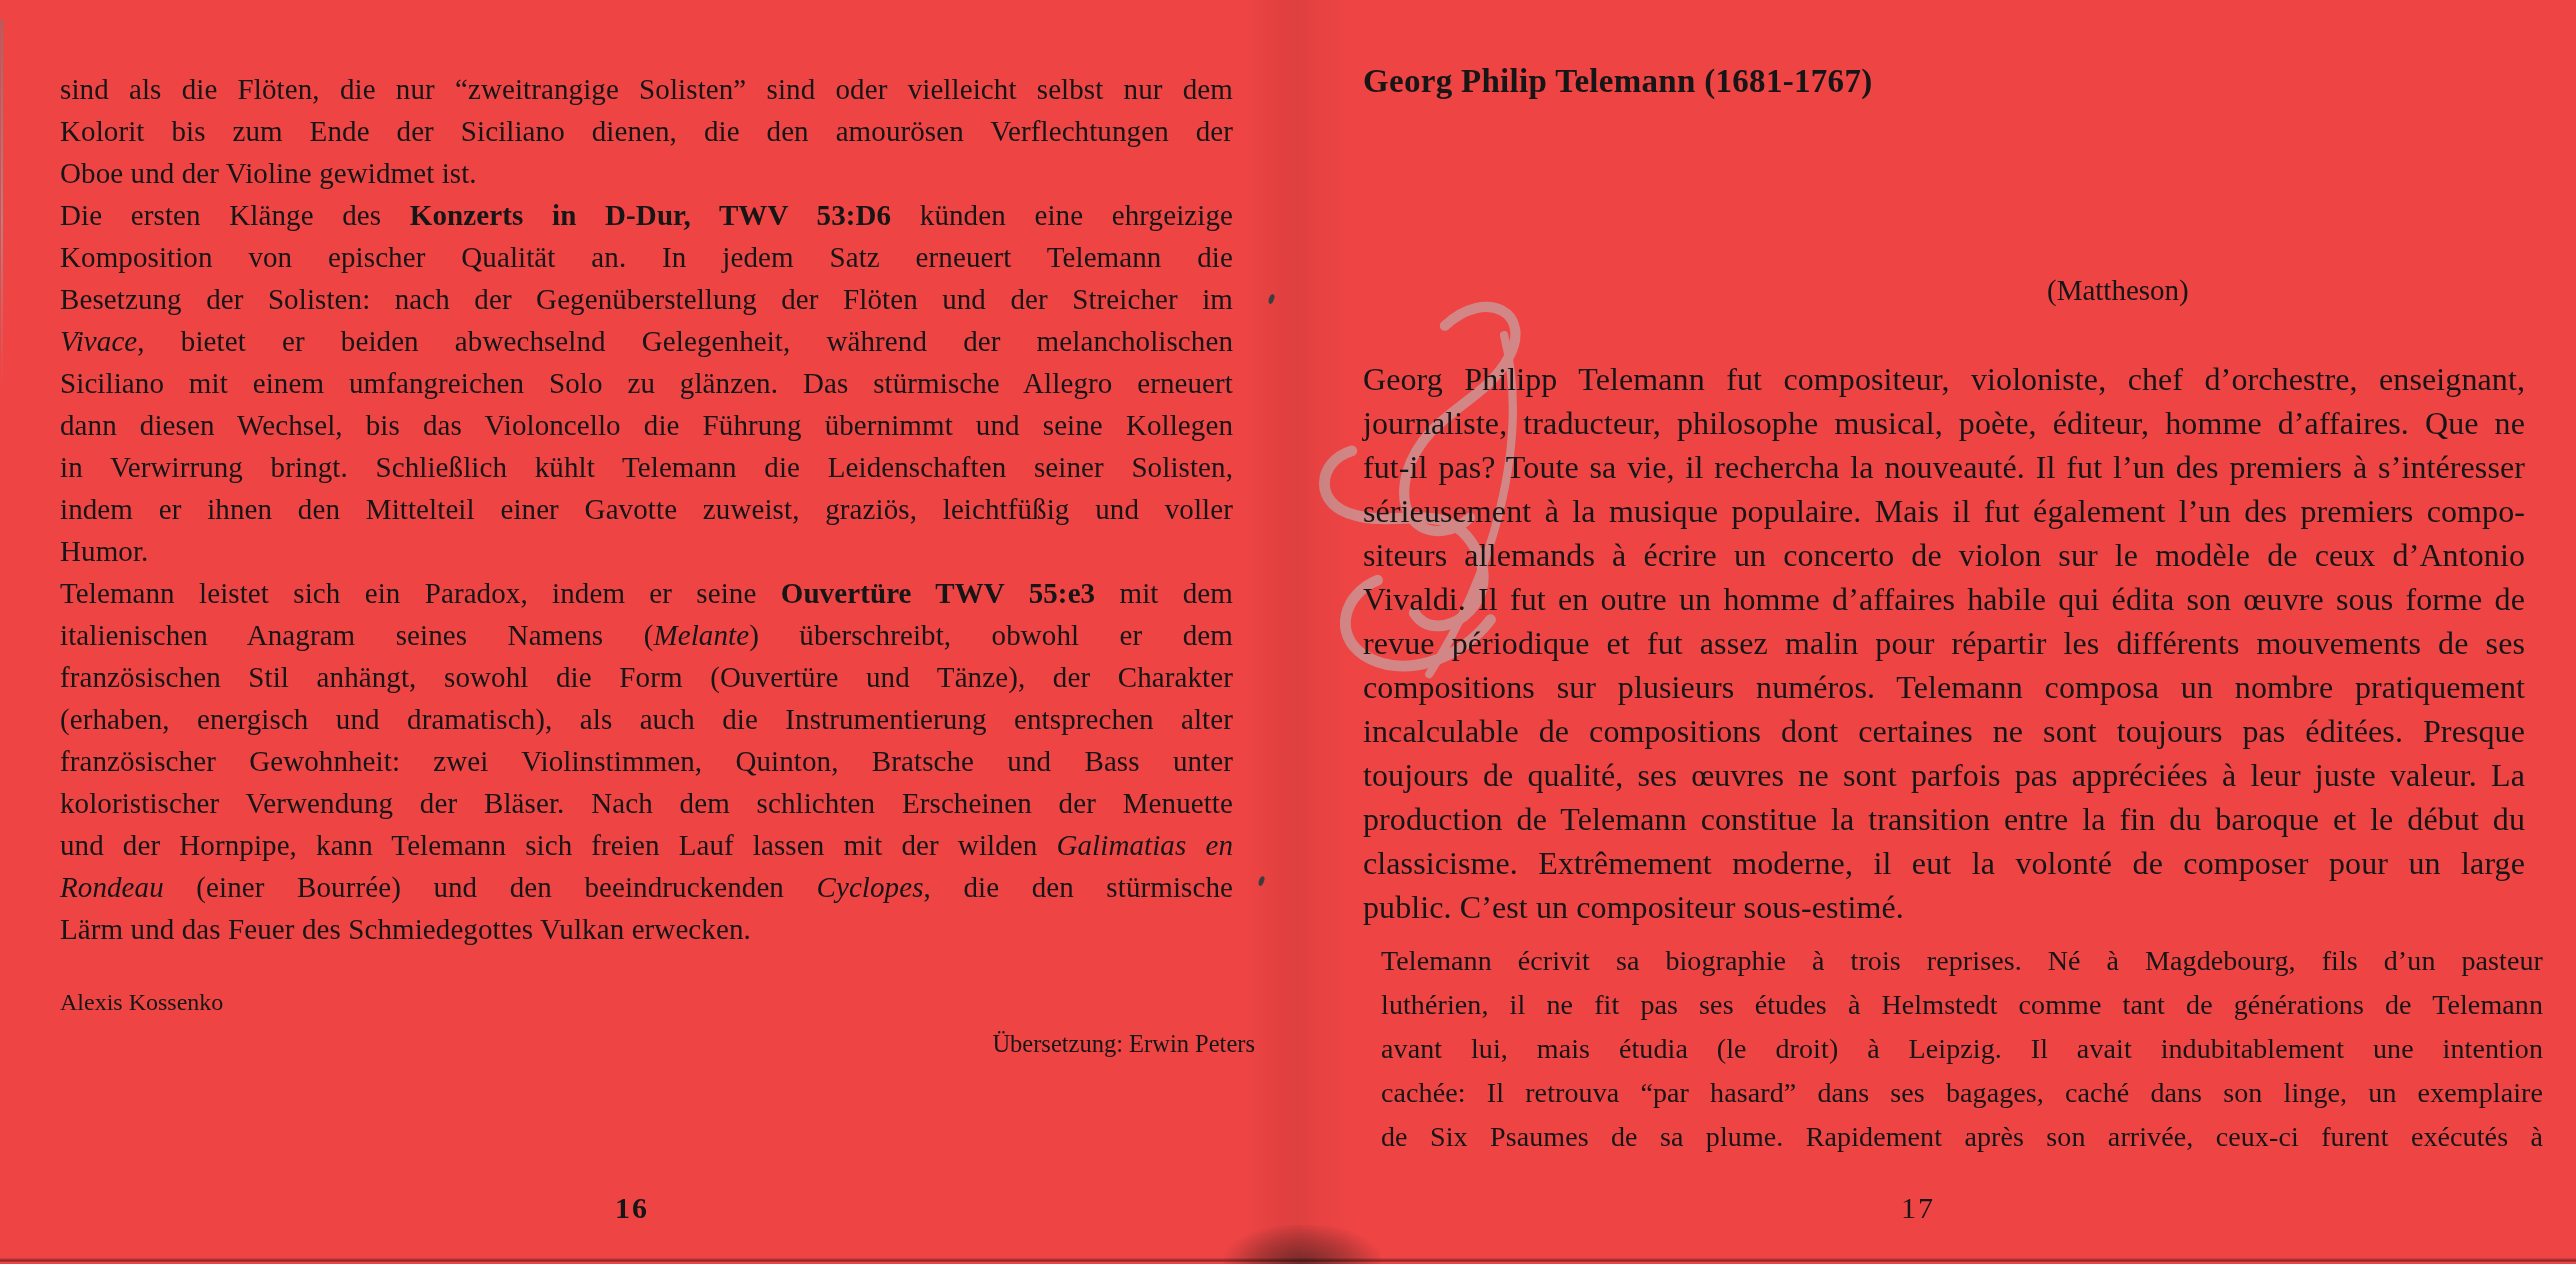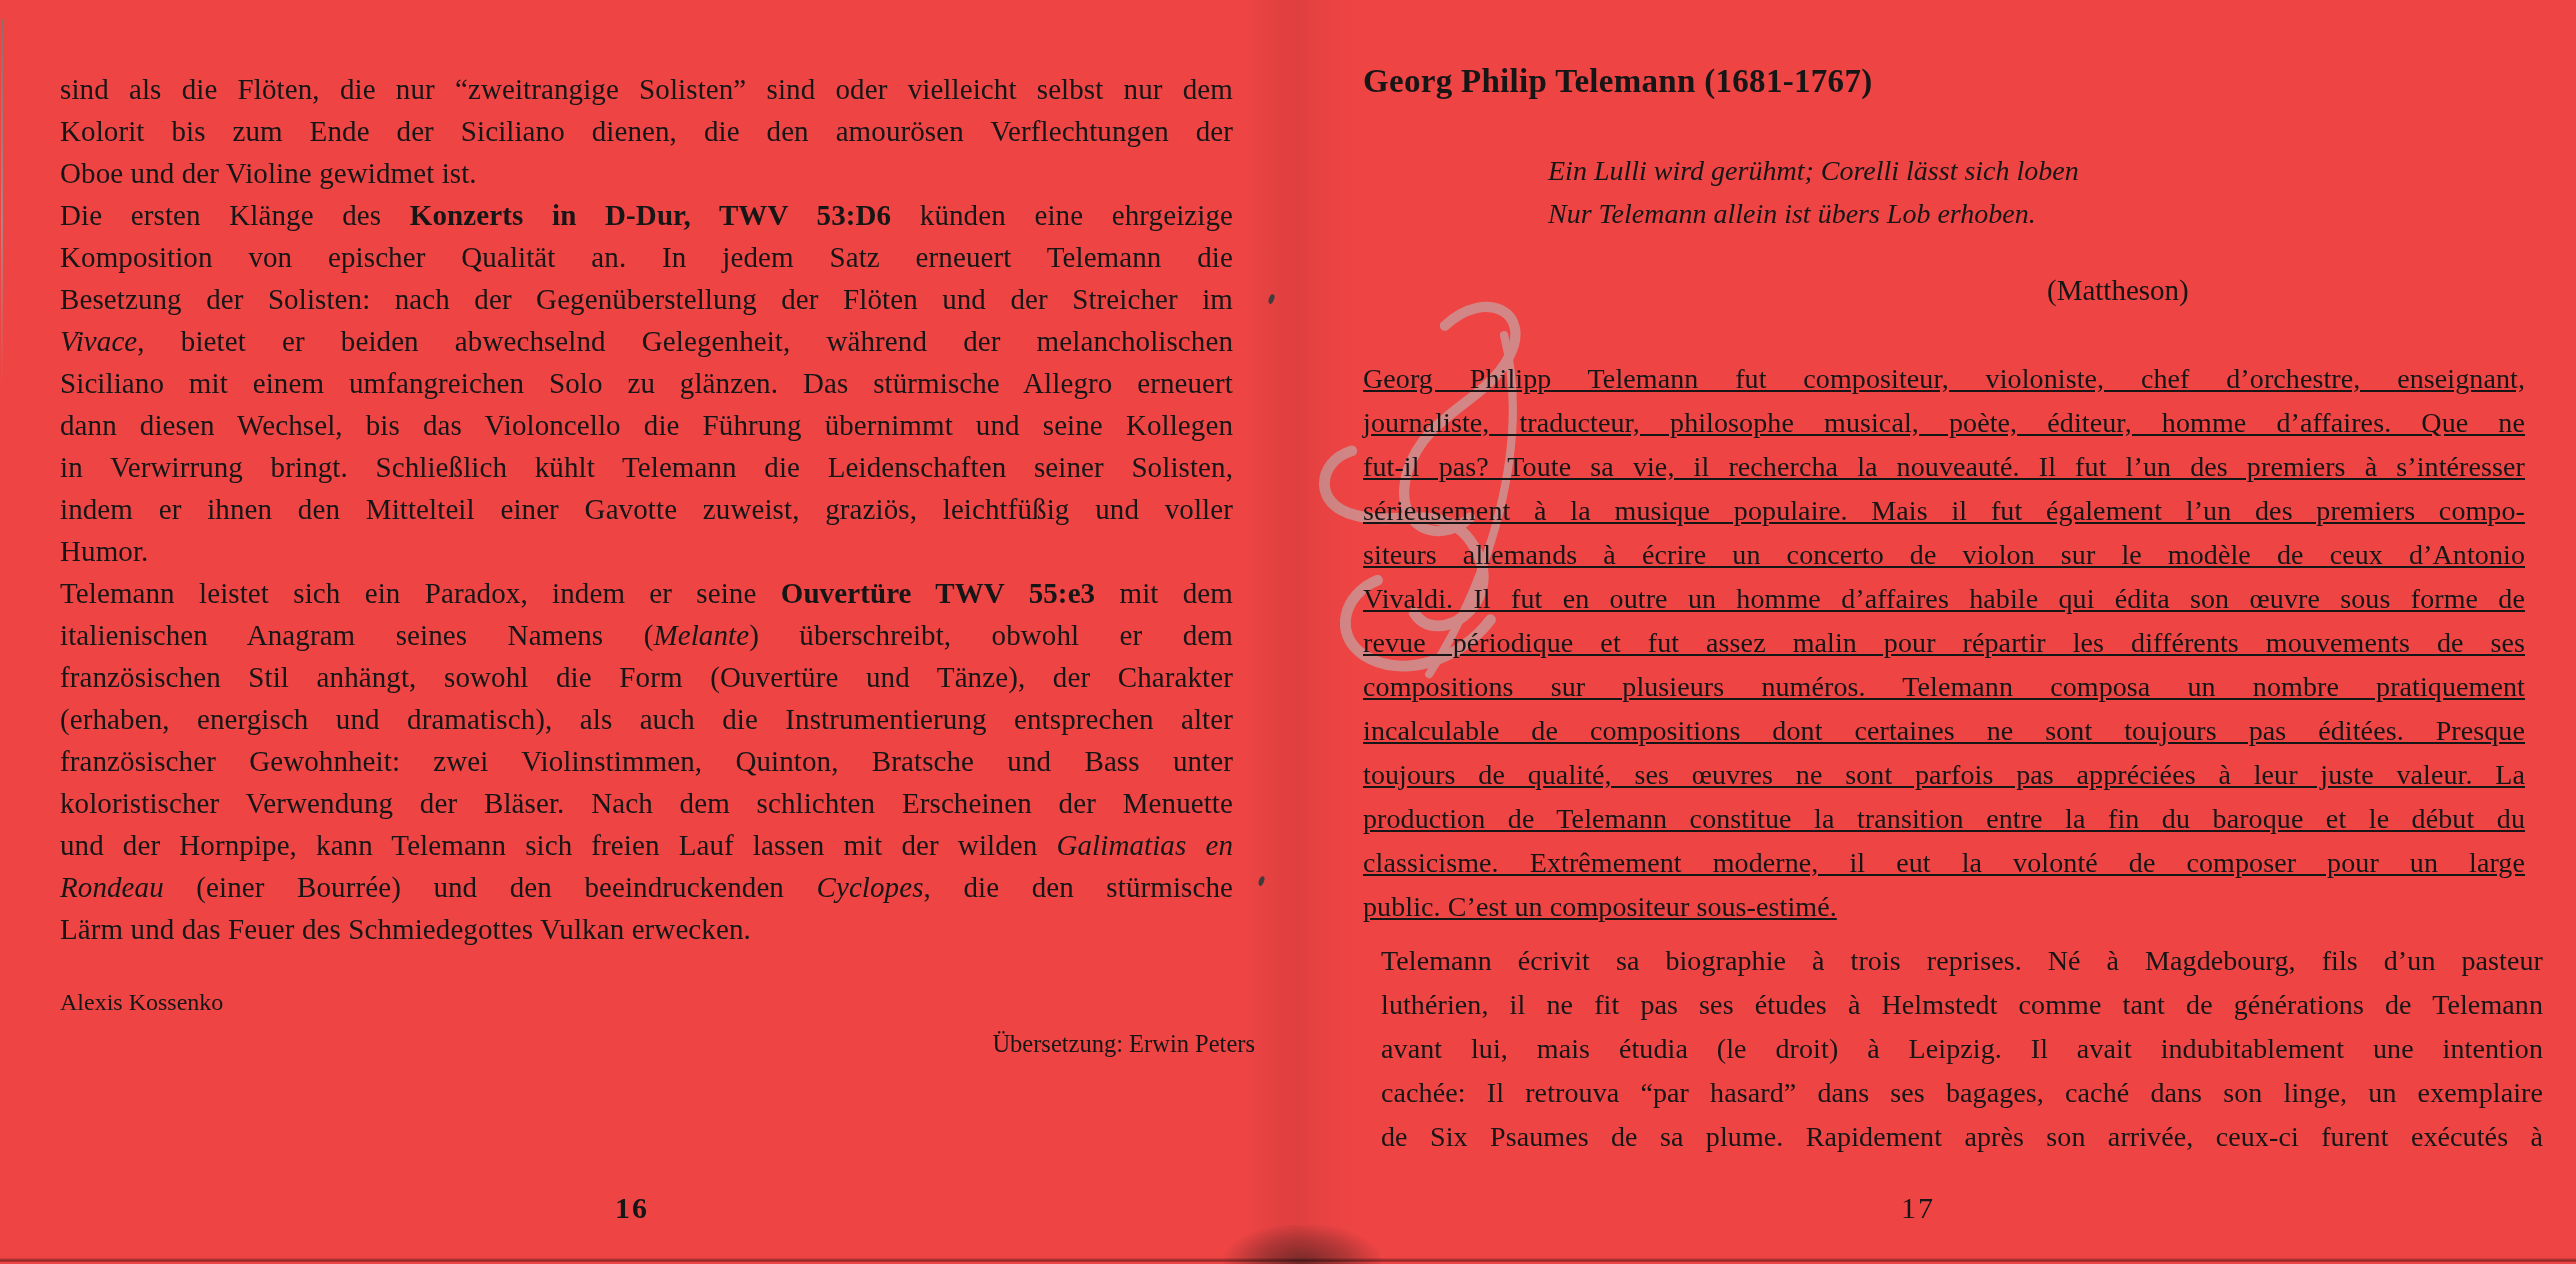"Ein Lulli wird gerühmt; Corelli" div.block { html: <div> <div>Ein Lulli wird gerühmt; Corelli lässt sich loben</div> <div>Nur Telemann allein ist übers Lob erhoben.</div> </div> -> none }
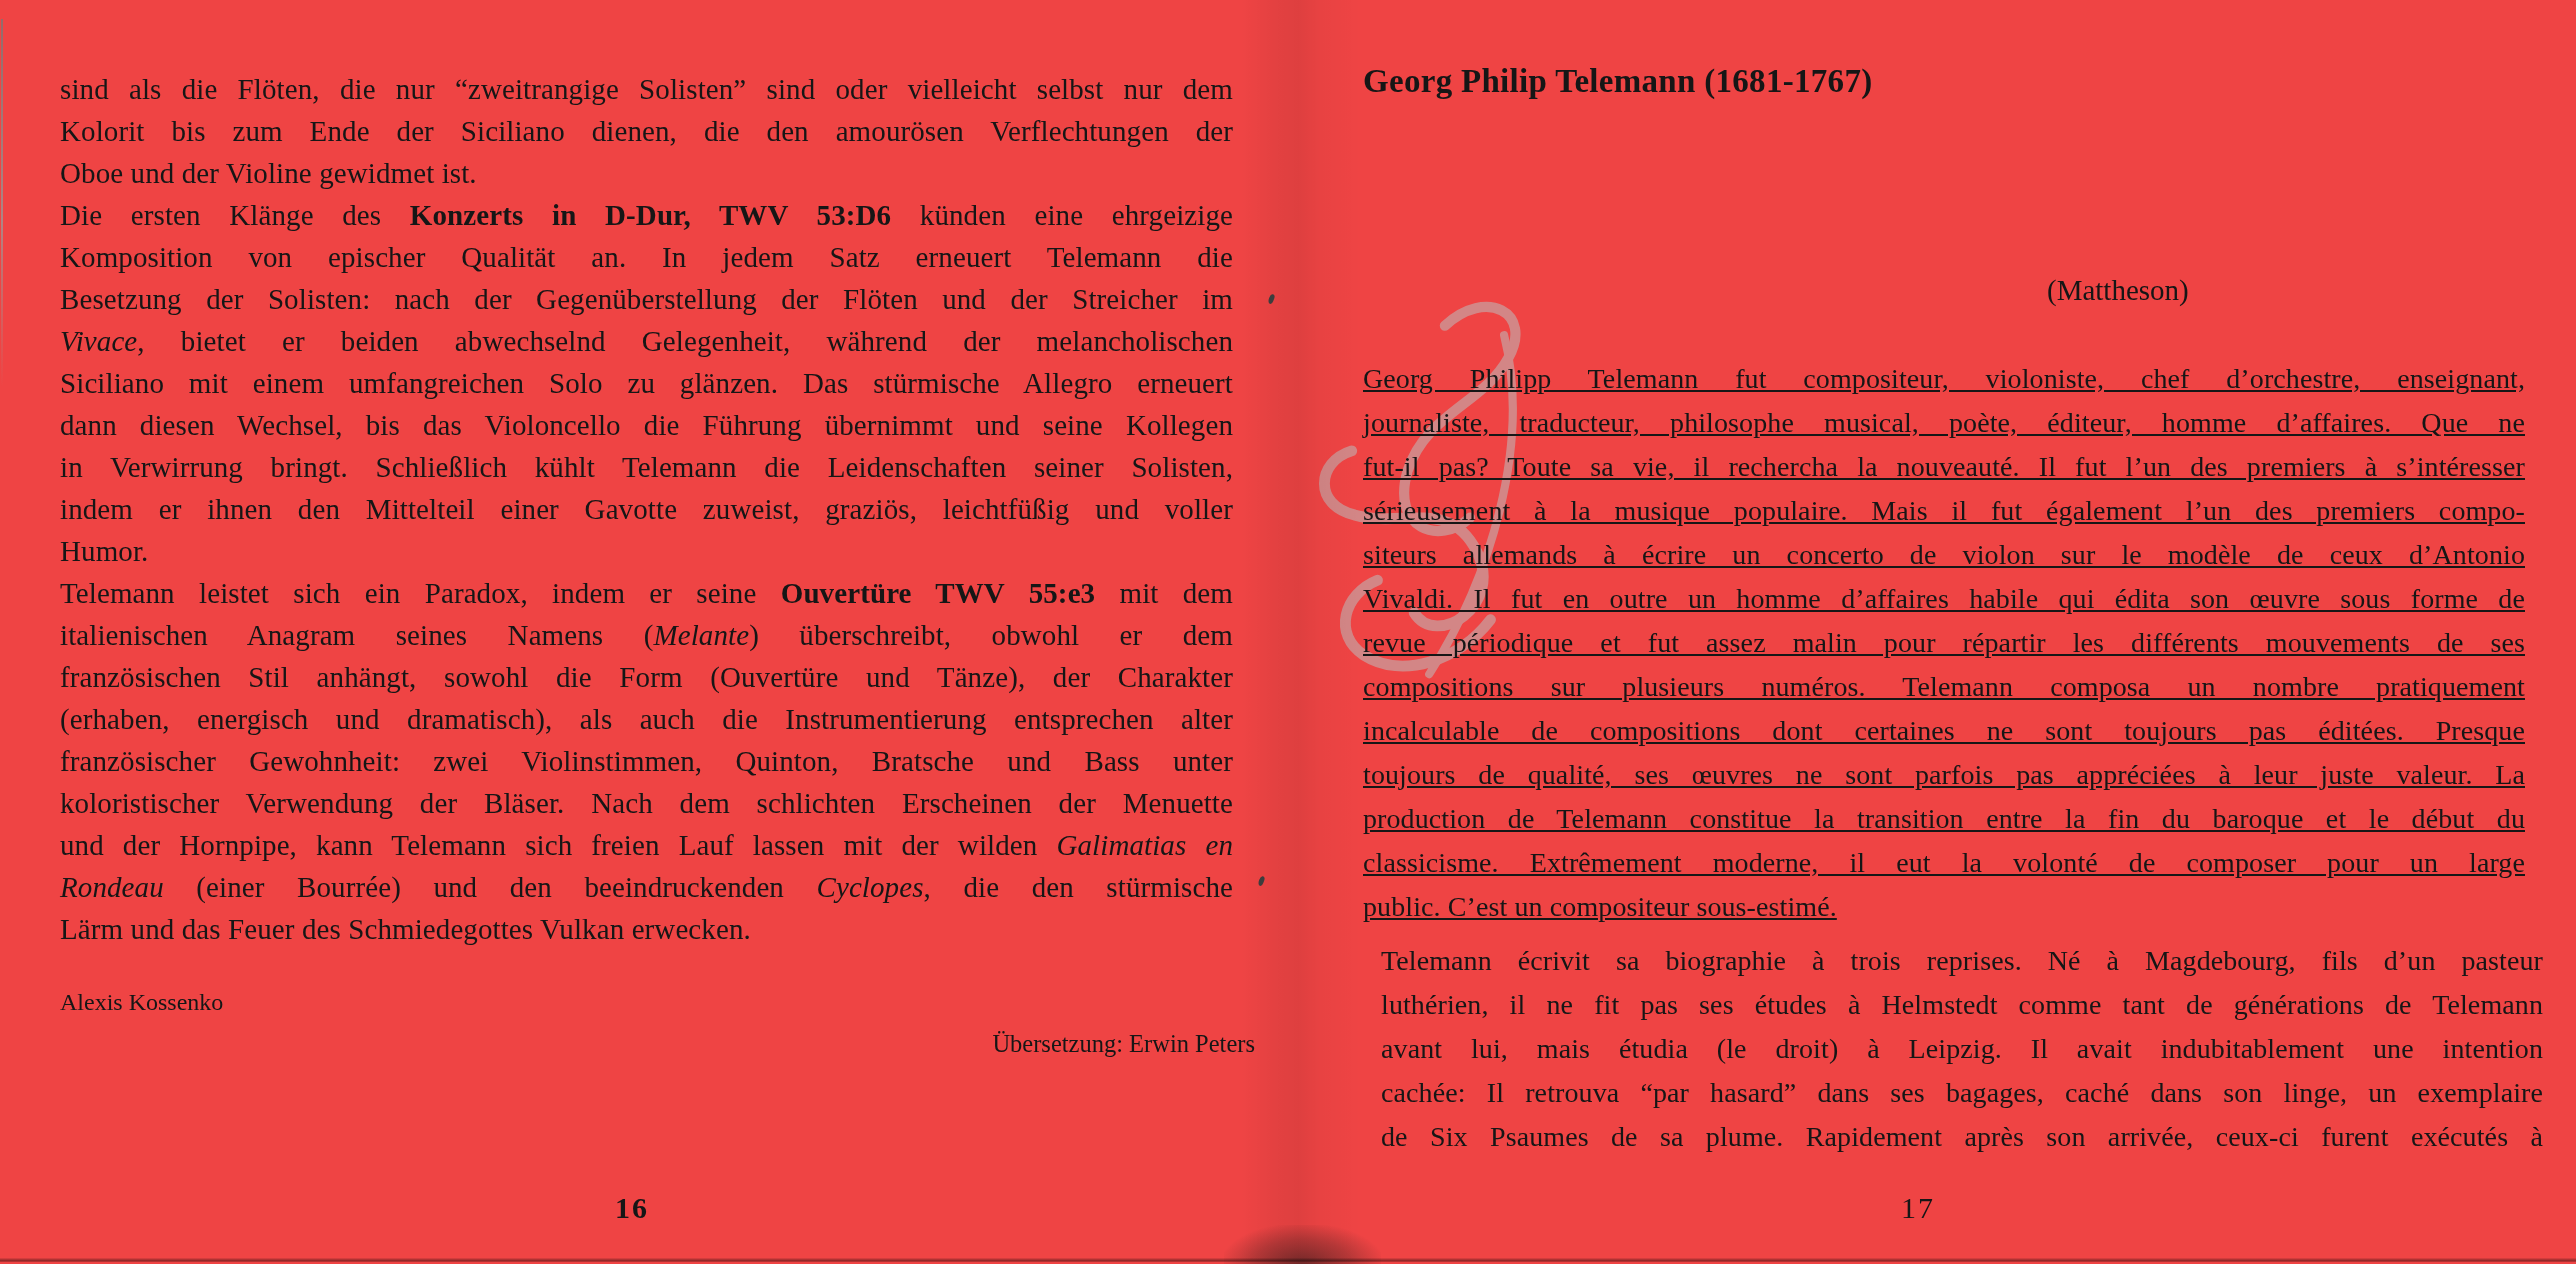"Georg Philipp Telemann fut compositeur," .french-para1 { font-size: 28px -> 32px; text-decoration: underline -> none }
